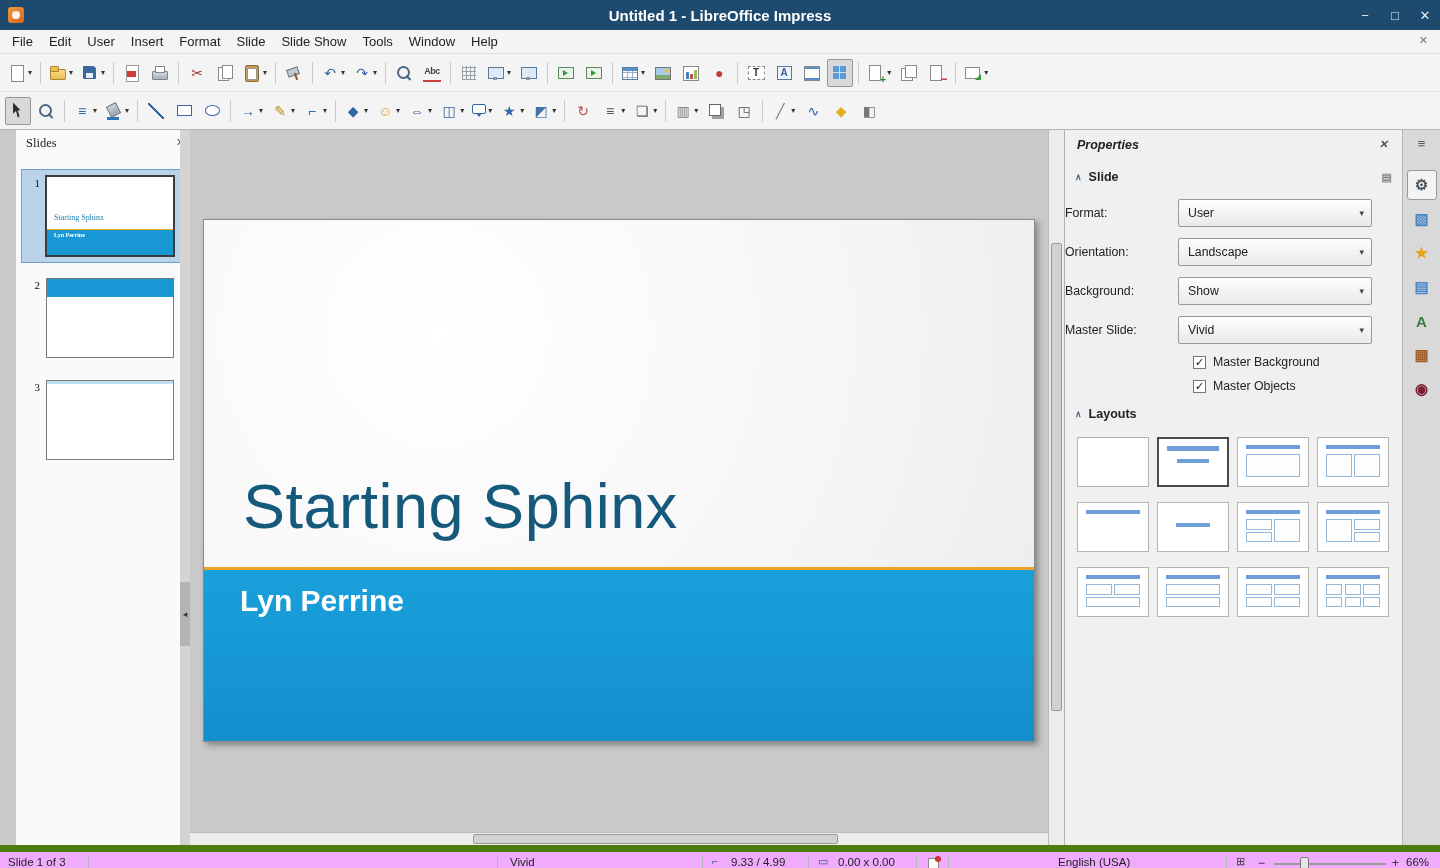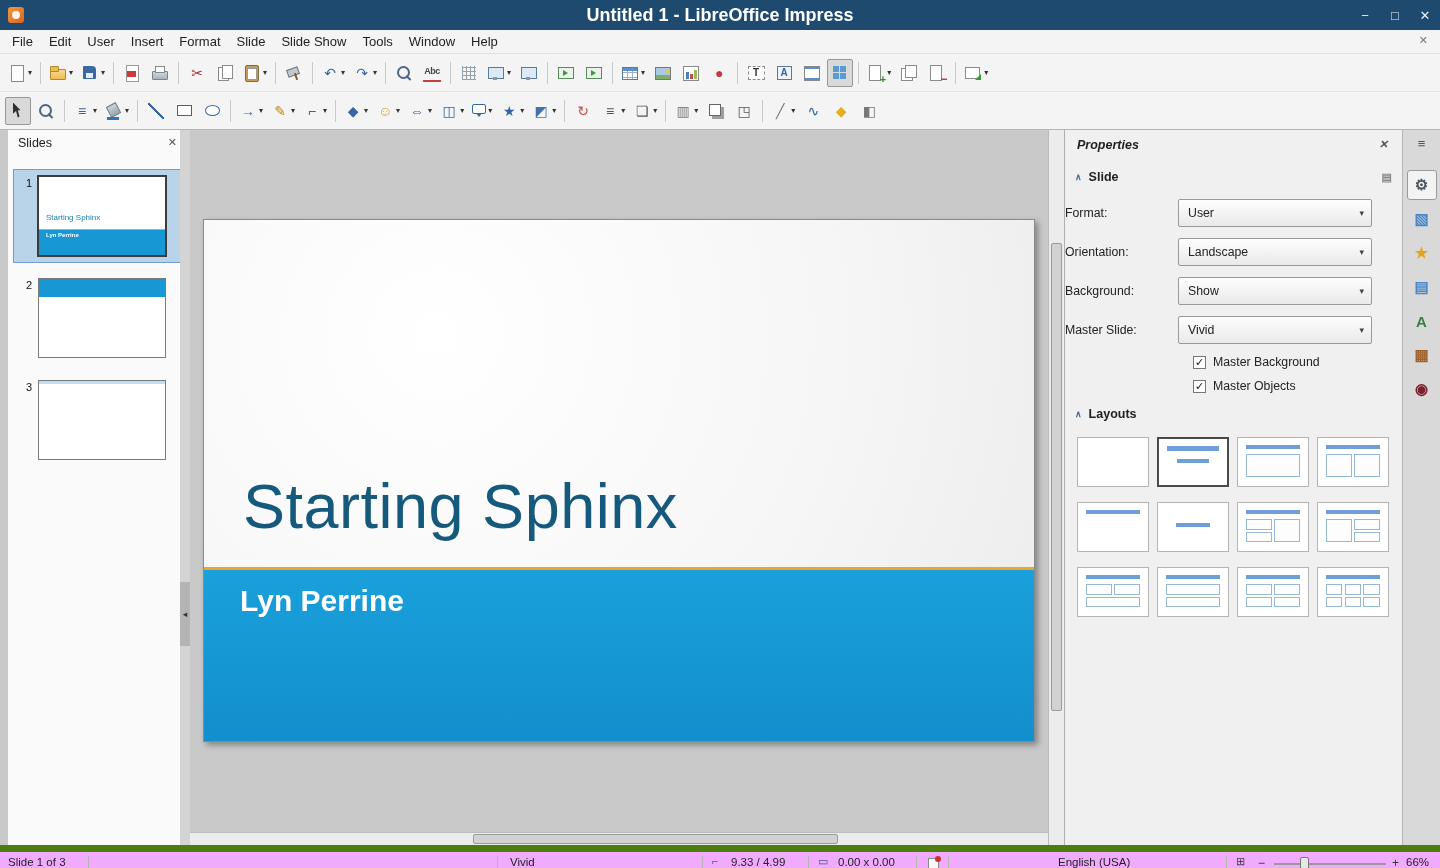"Untitled 1 - LibreOffice Impress" .title-text { font-size: 18px -> 15px }
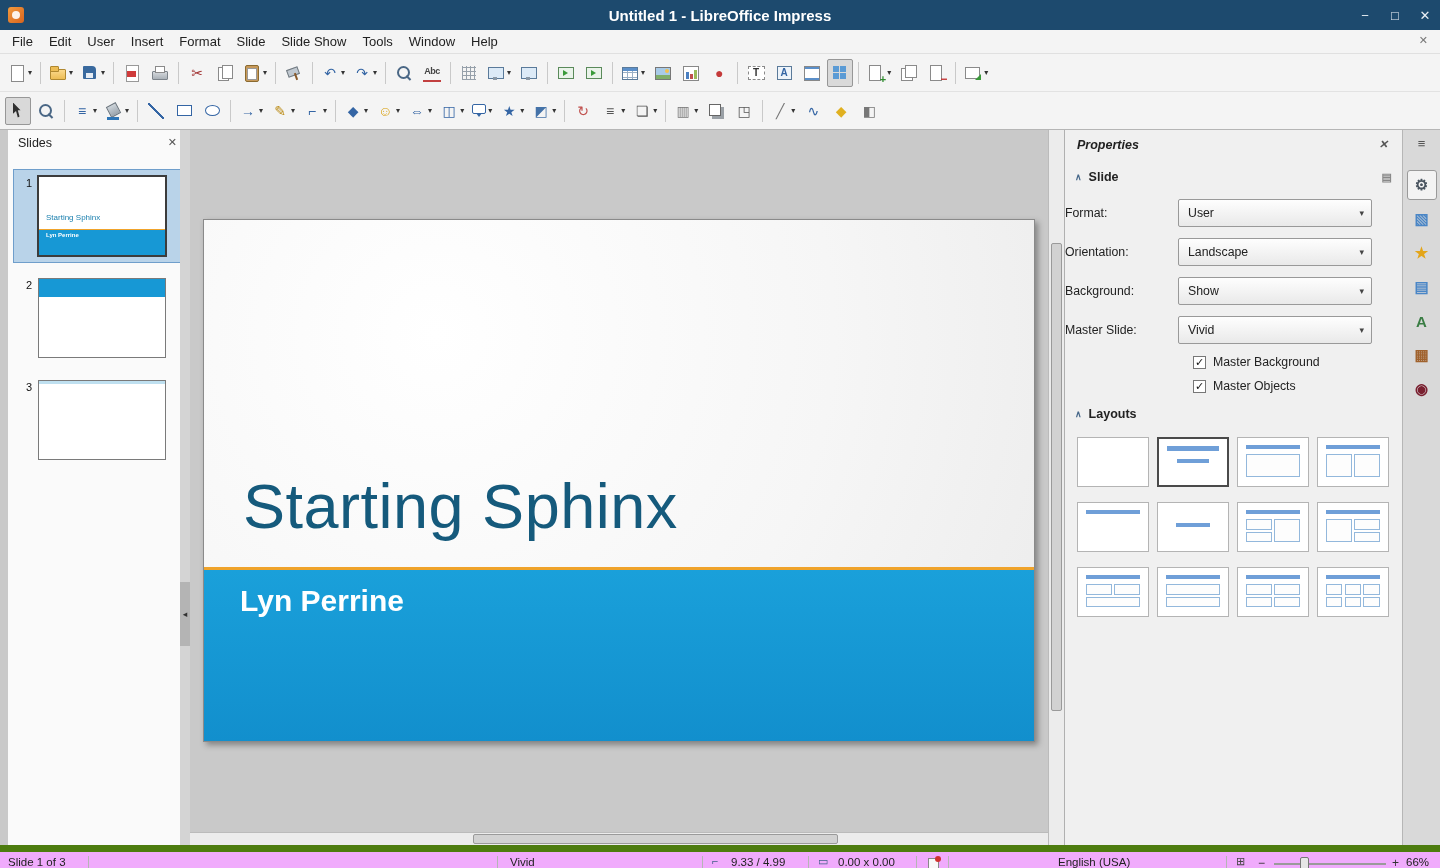"Slides" .slides-panel { font-family: none -> Liberation Serif, serif; left: 8px -> 16px }
